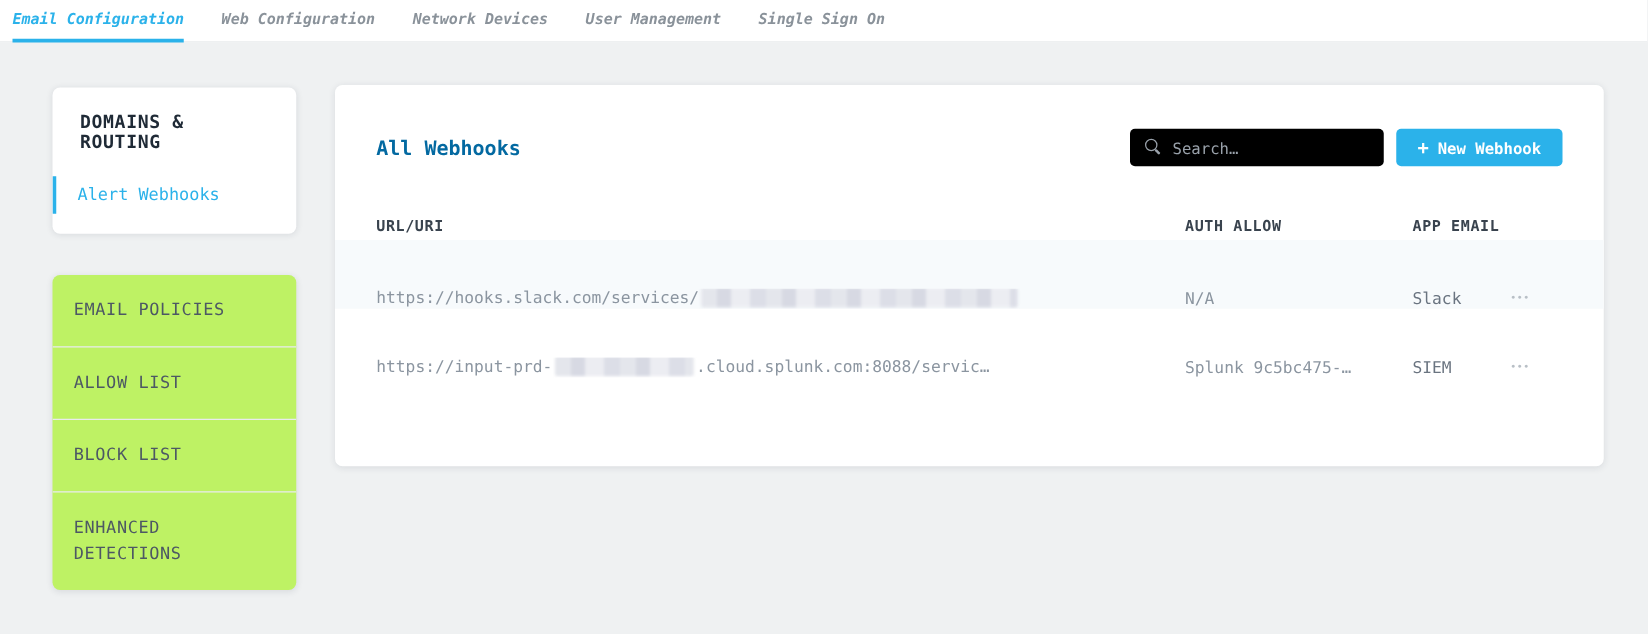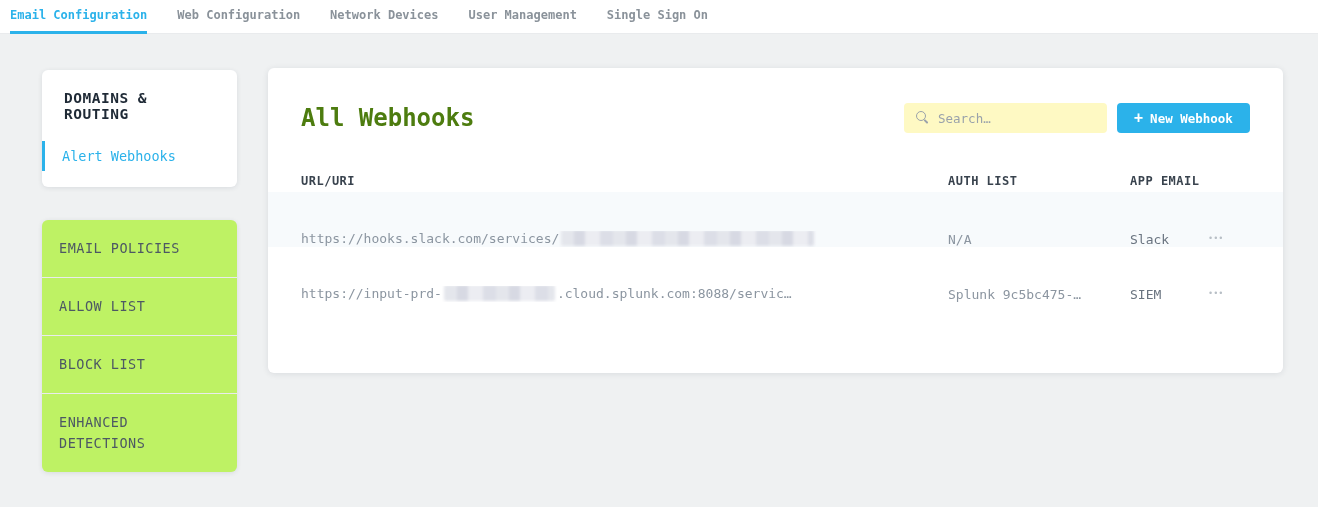"Email Configuration" .tab { font-style: none -> italic }
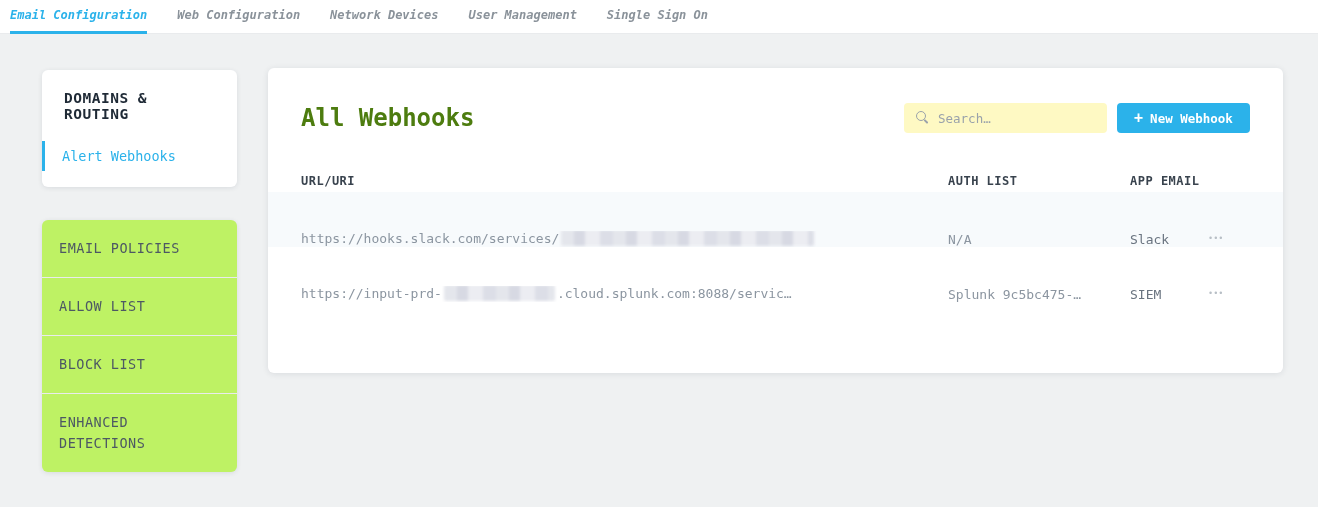"All Webhooks" .card-title { color: #4d7c0f -> #0369a1; font-size: 24px -> 16px }
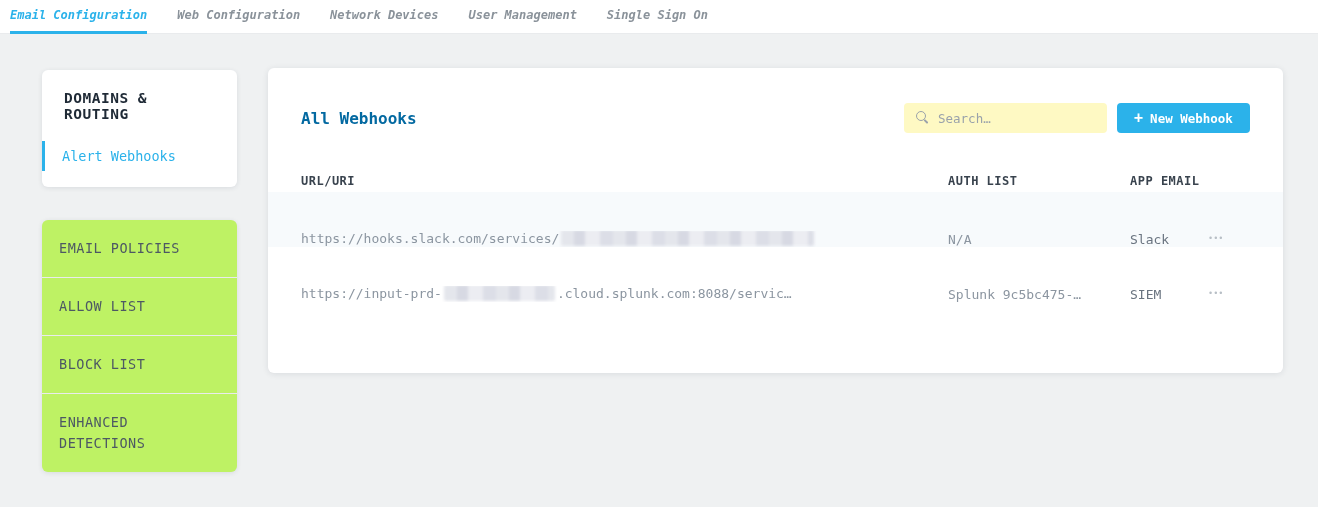"Search…" .search-box input { background: #fef9c3 -> #000000 }
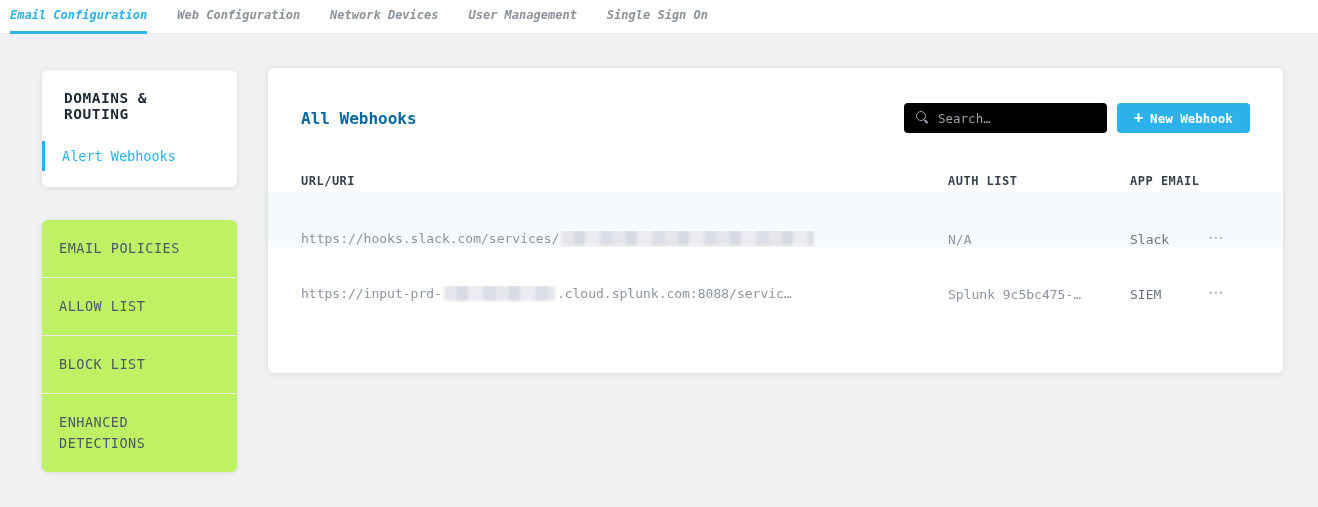"AUTH LIST" div.th { text: LIST -> ALLOW }
